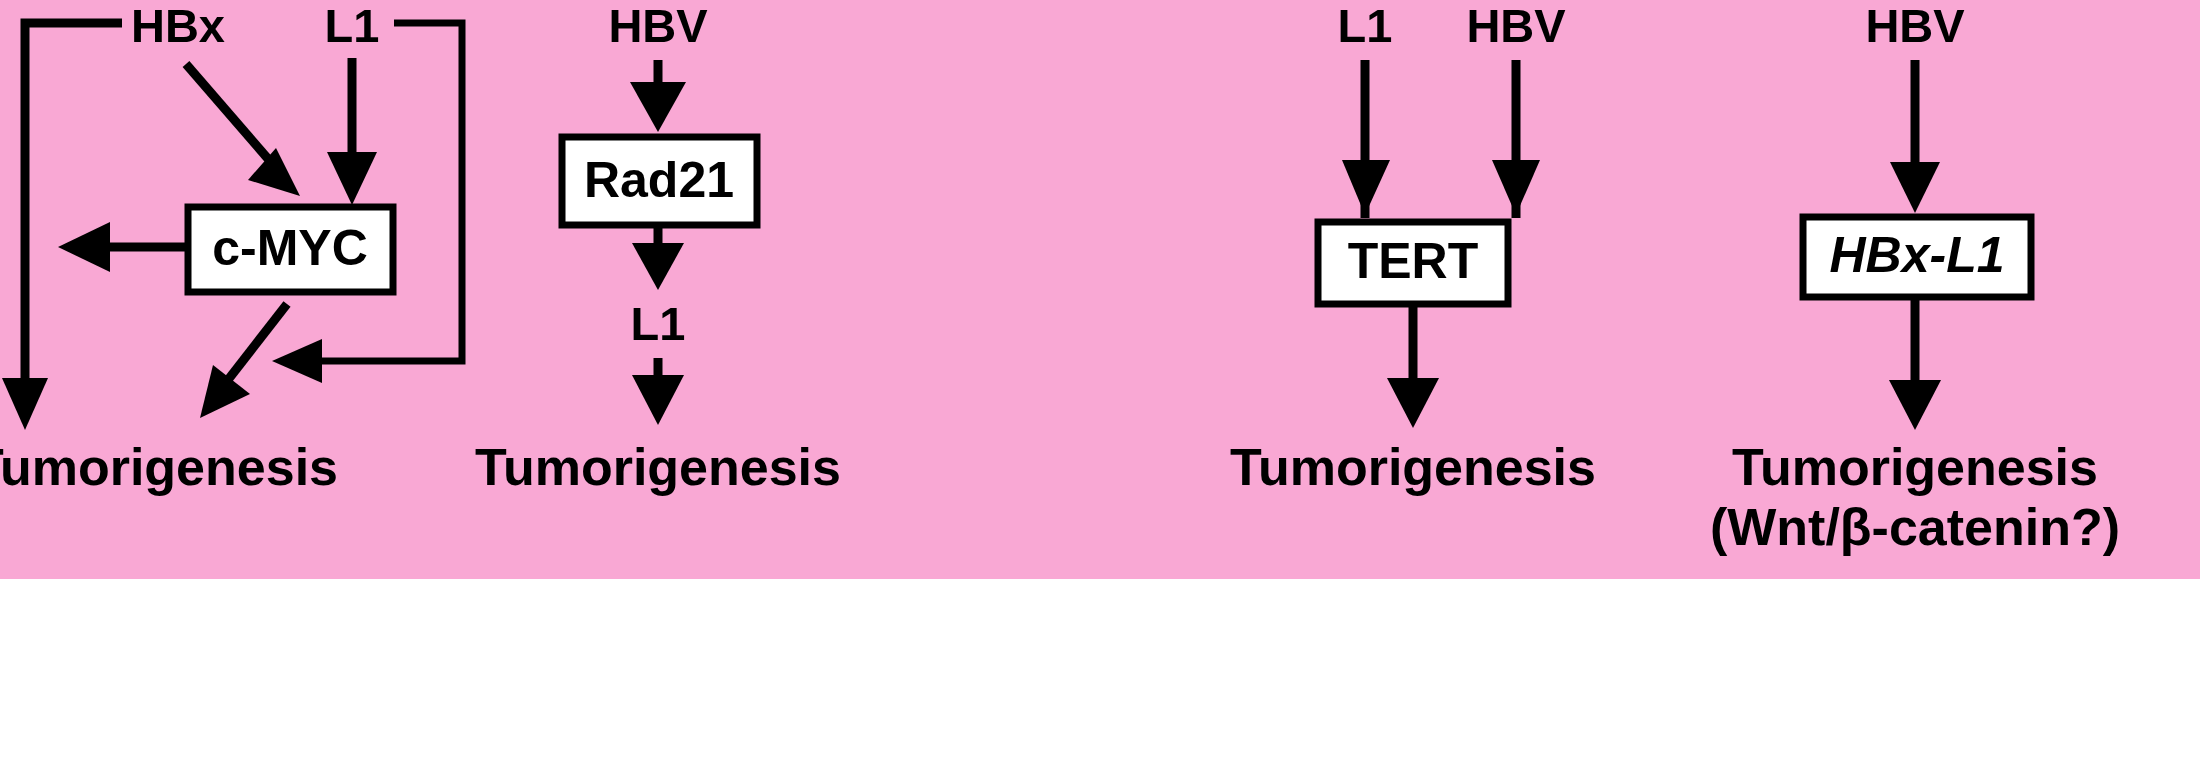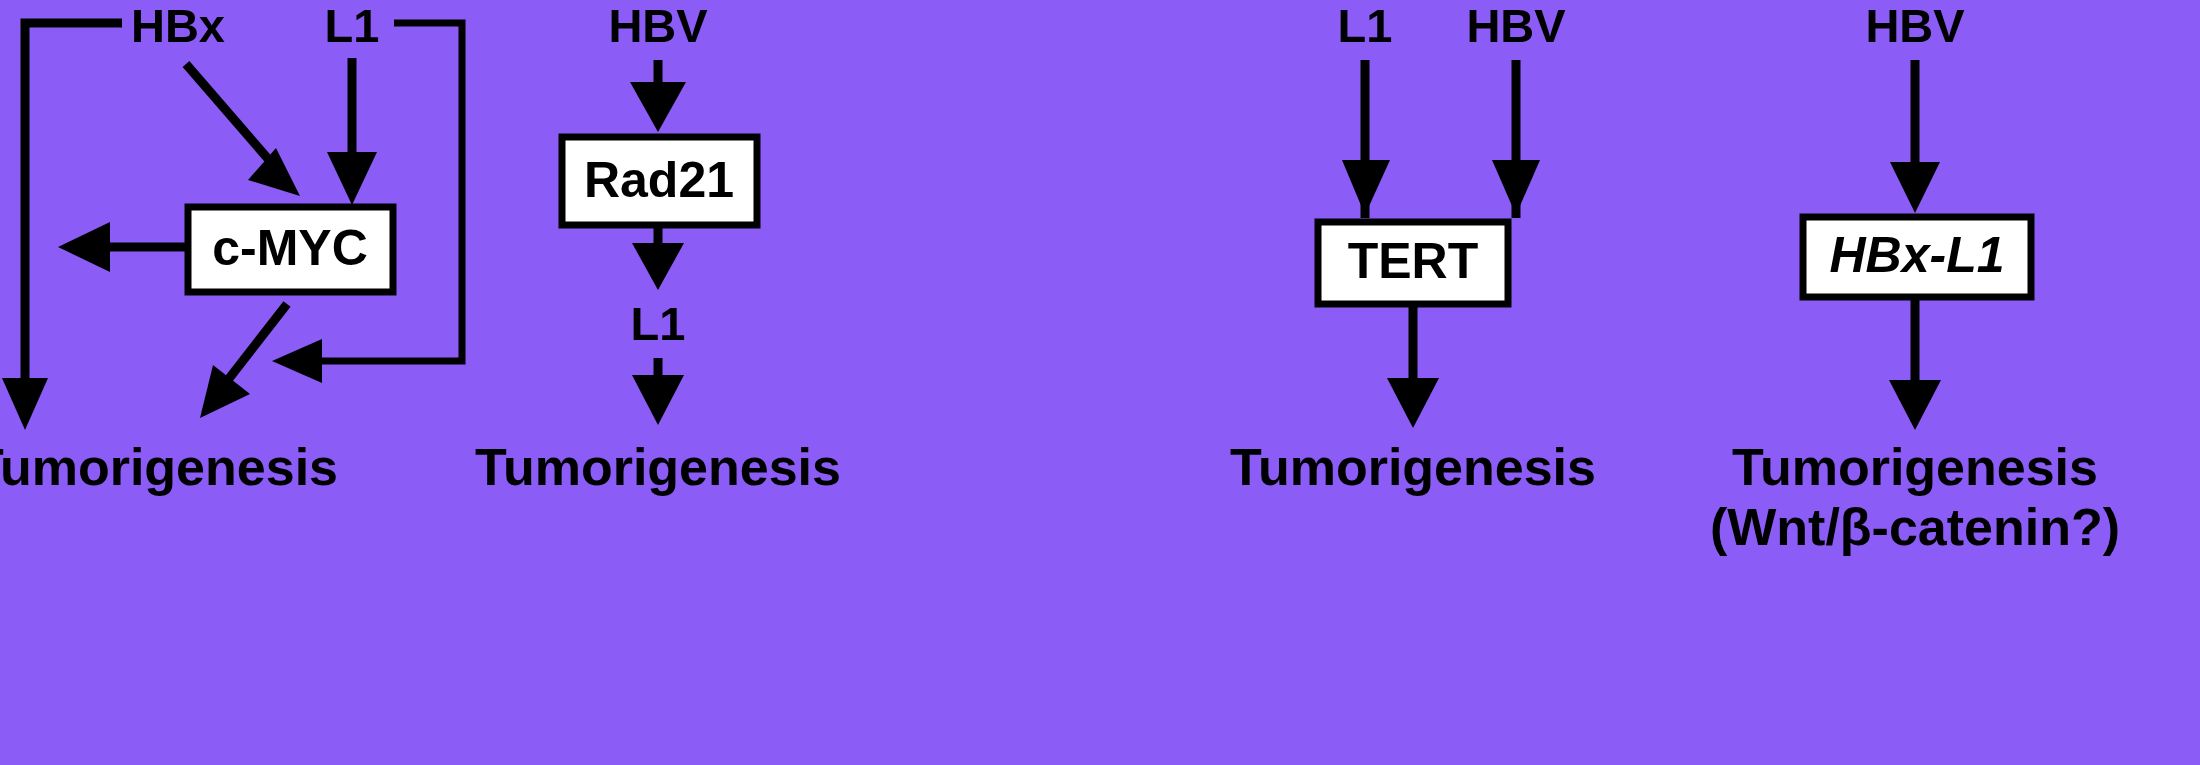"HBx" #figure-root { background: #8b5cf6 -> #f9a8d4; height: 765px -> 579px }
